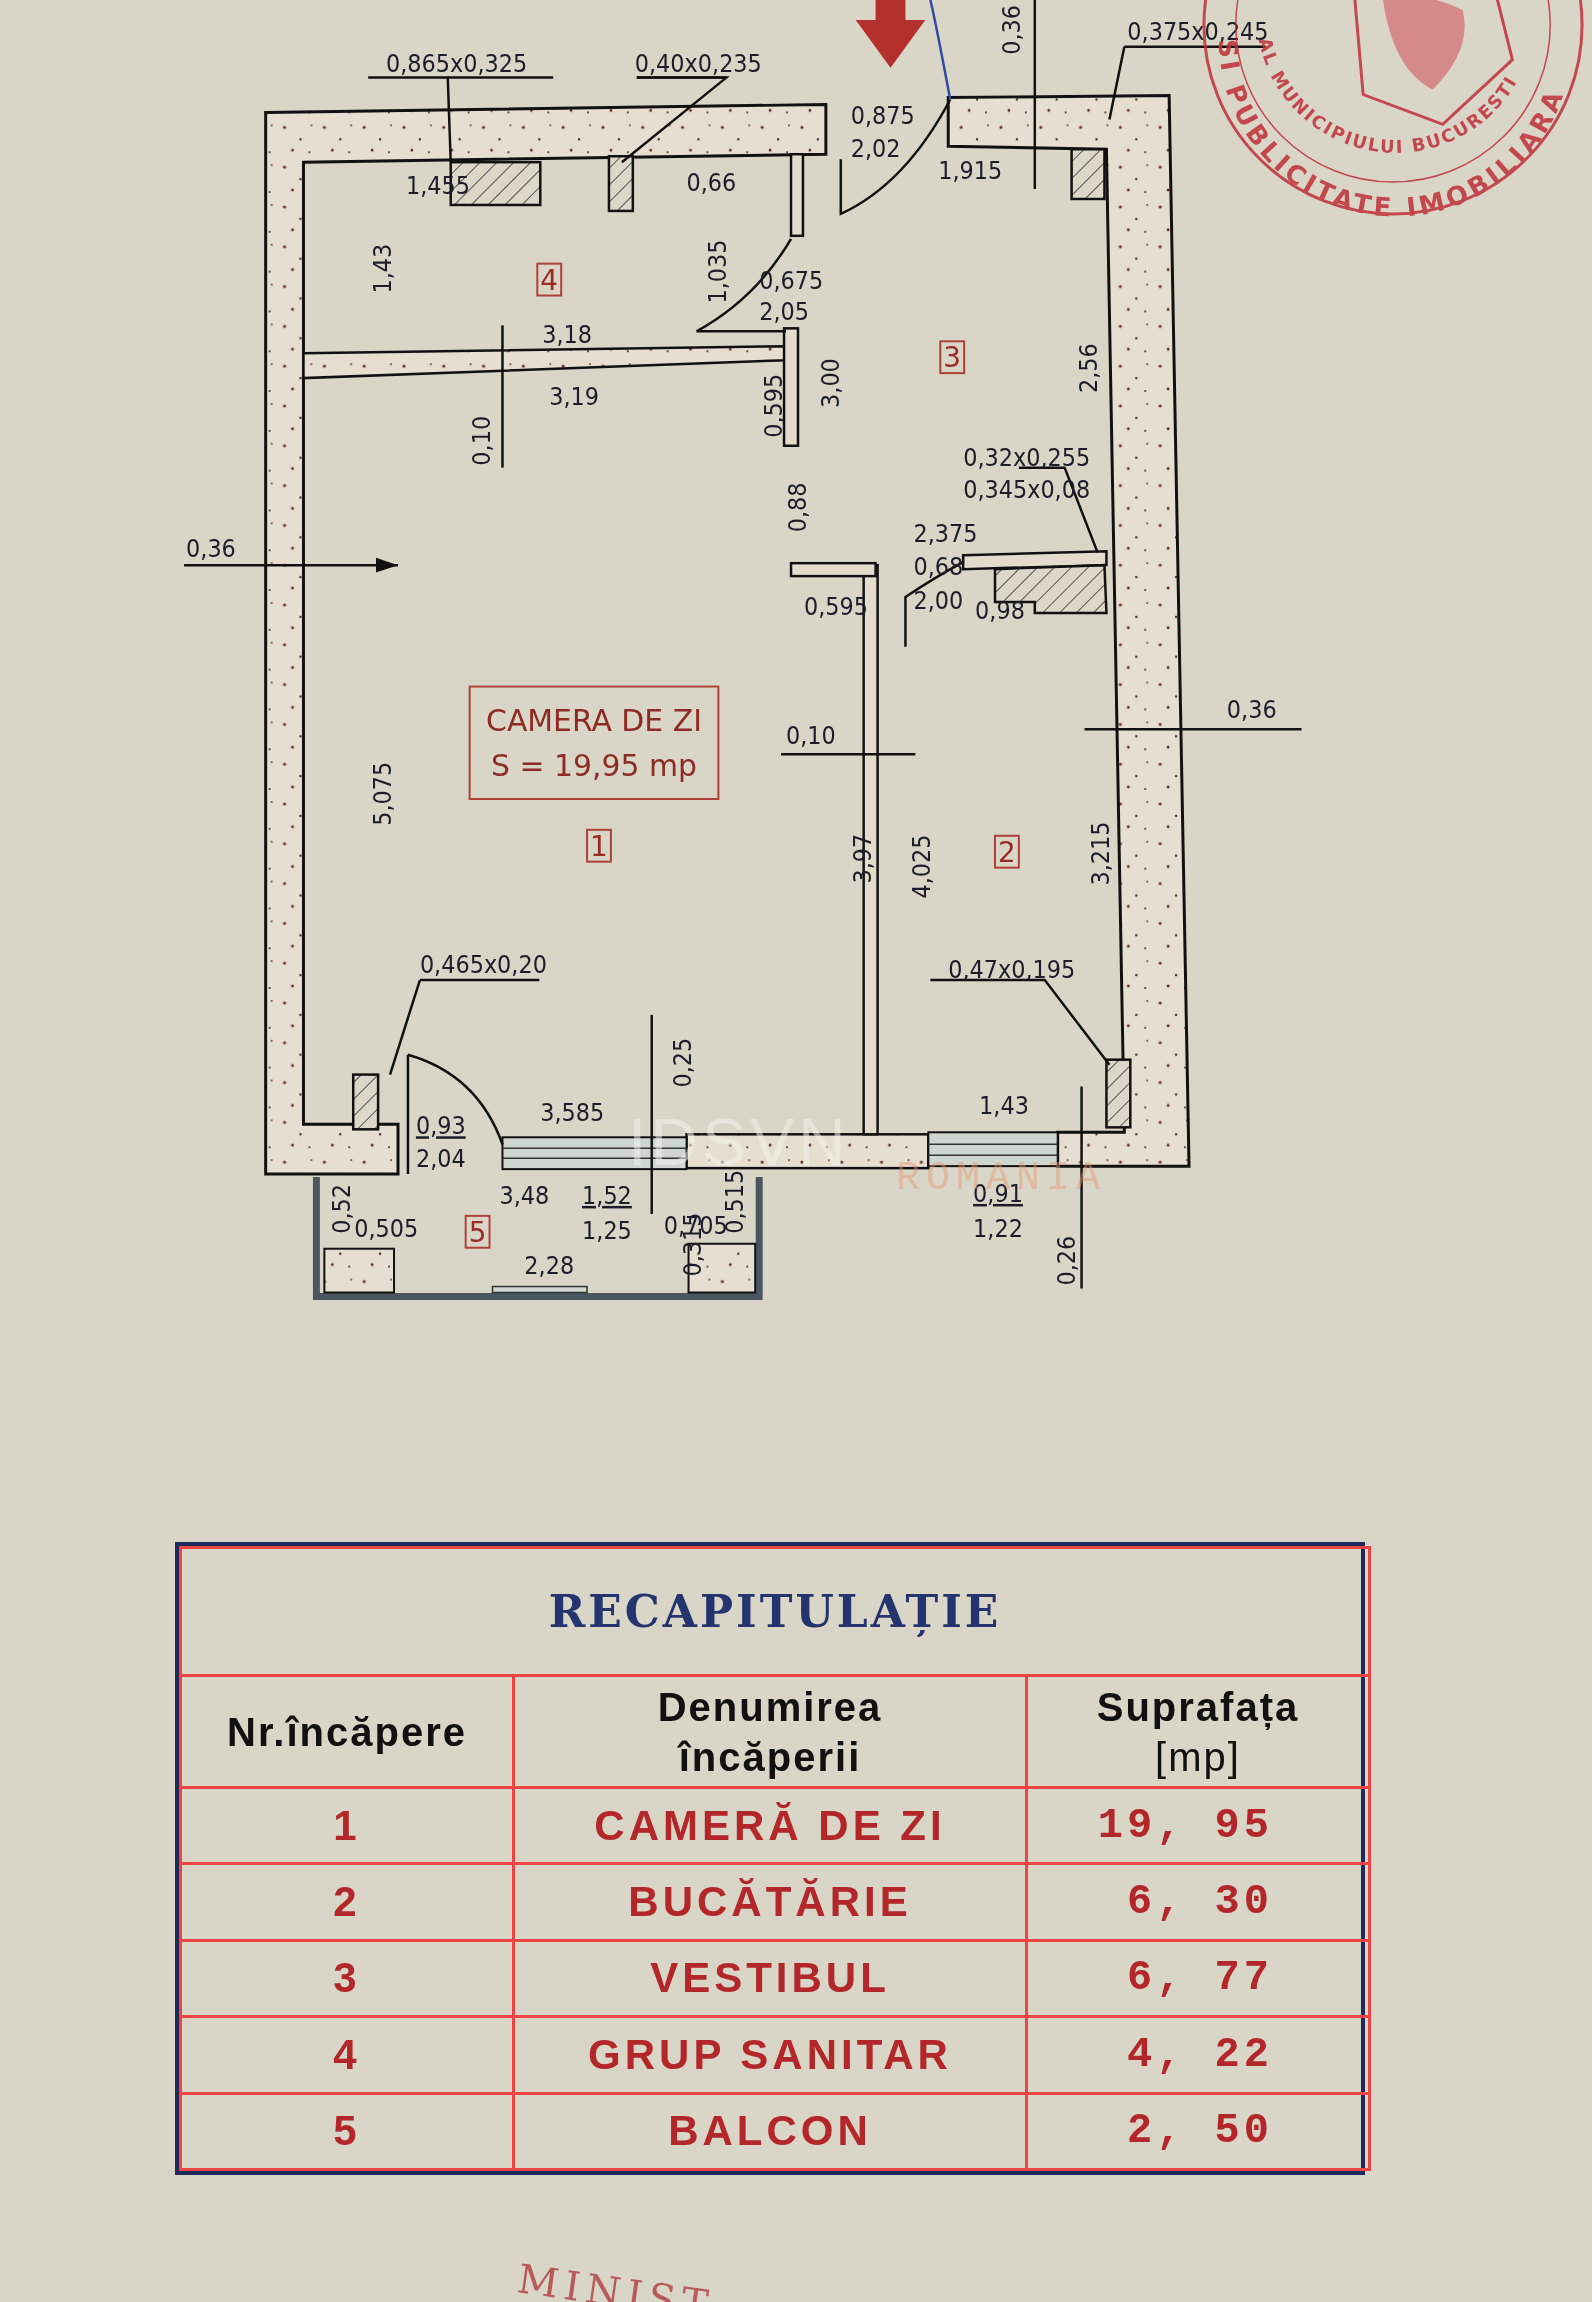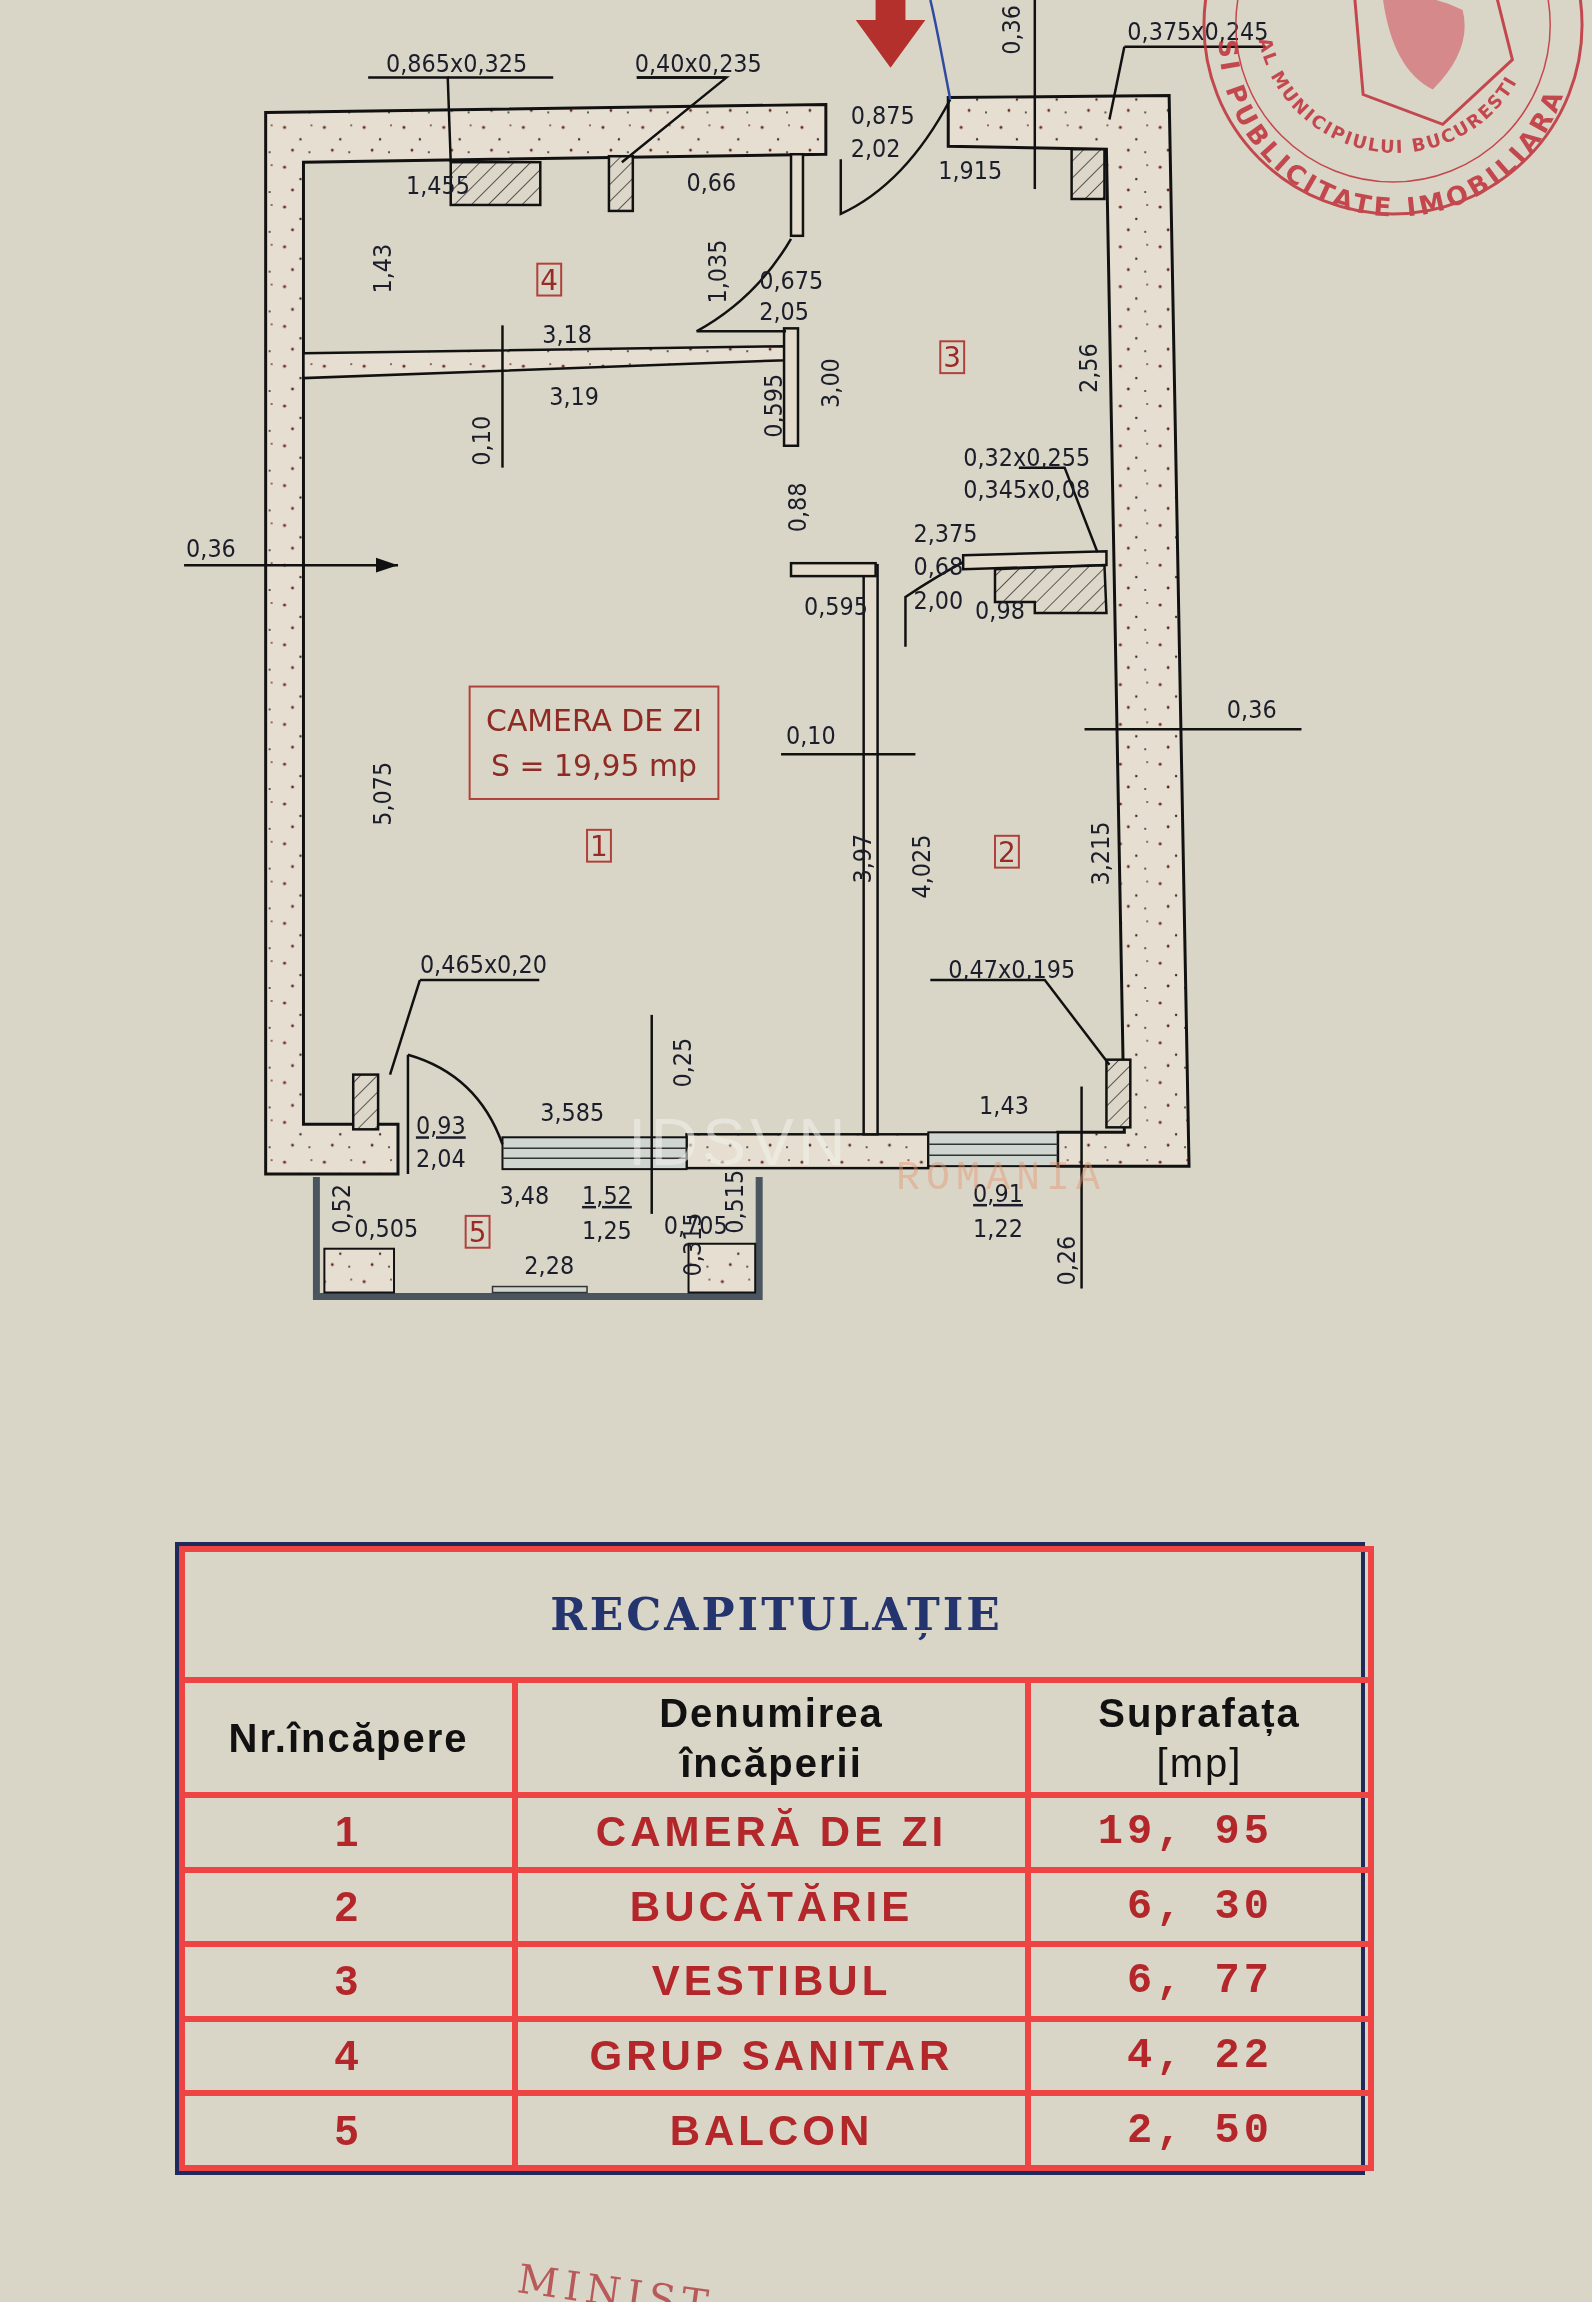"RECAPITULAȚIE" #recap td { border: 6px solid #ef4444 -> 3px solid #ef4444 }
